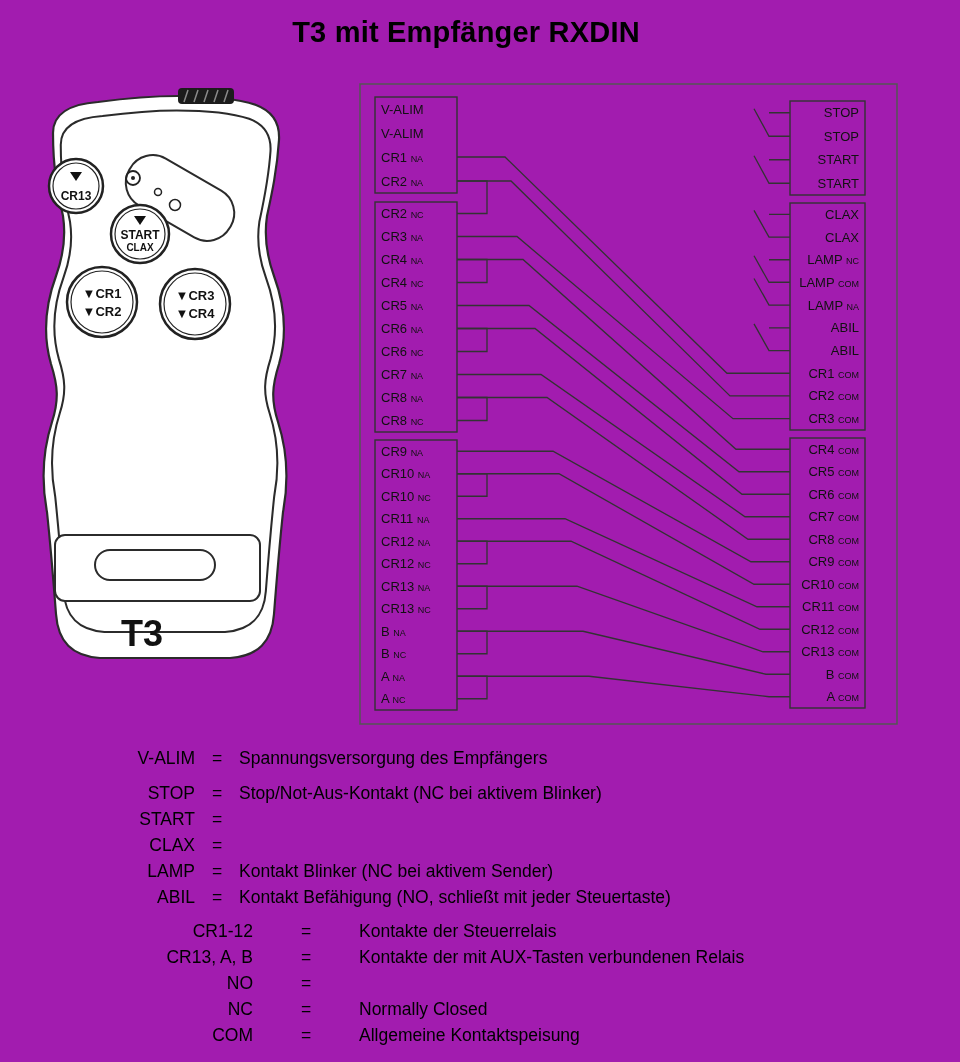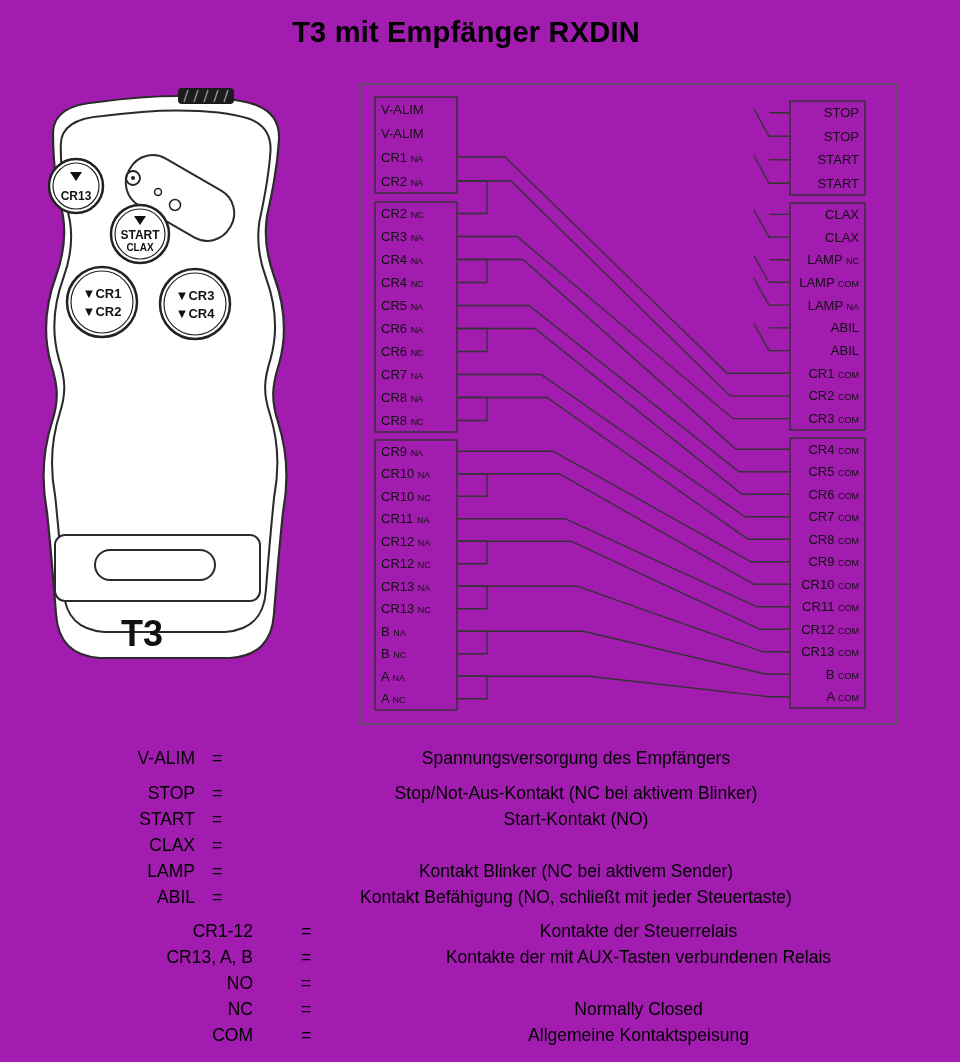"Spannungsversorgung des Empfängers" .desc { text-align: center -> left }
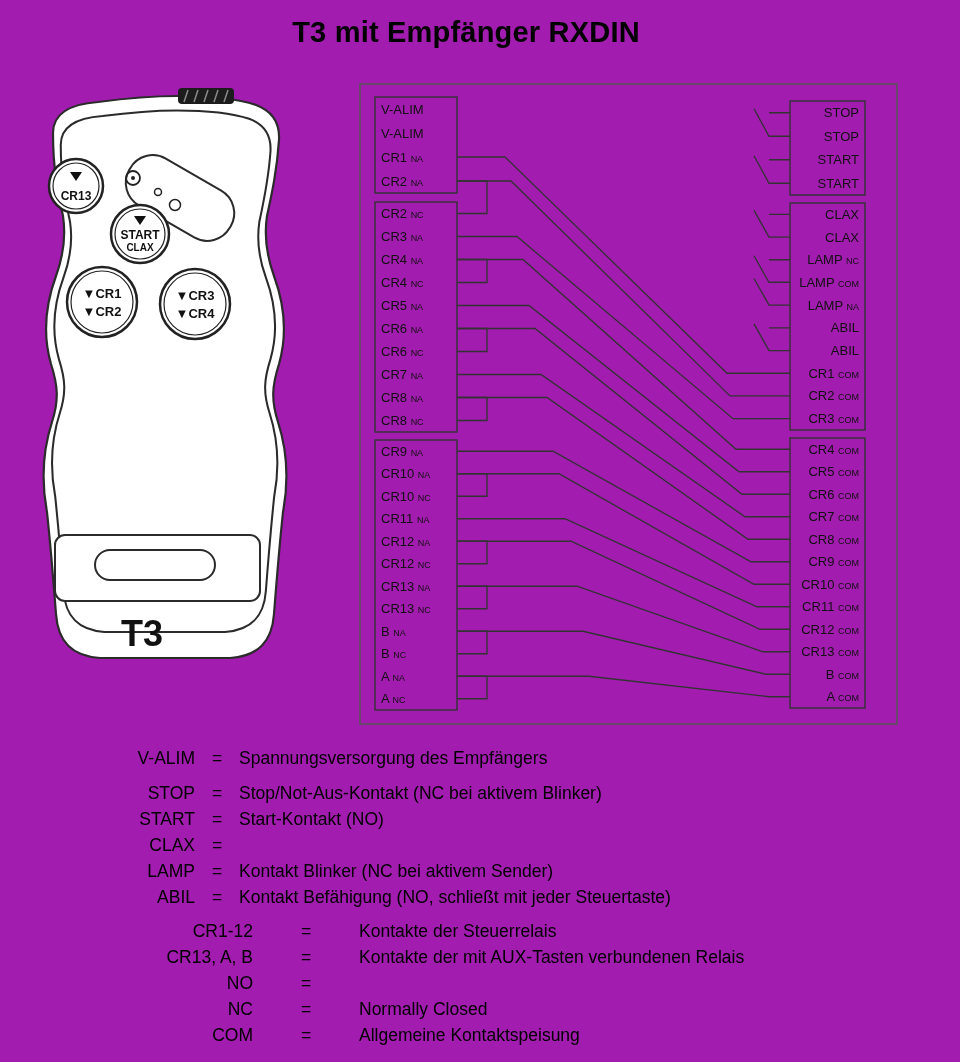"Start-Kontakt (NO)" span.desc { html: <span>Start-Kontakt (NO)</span> -> none }
